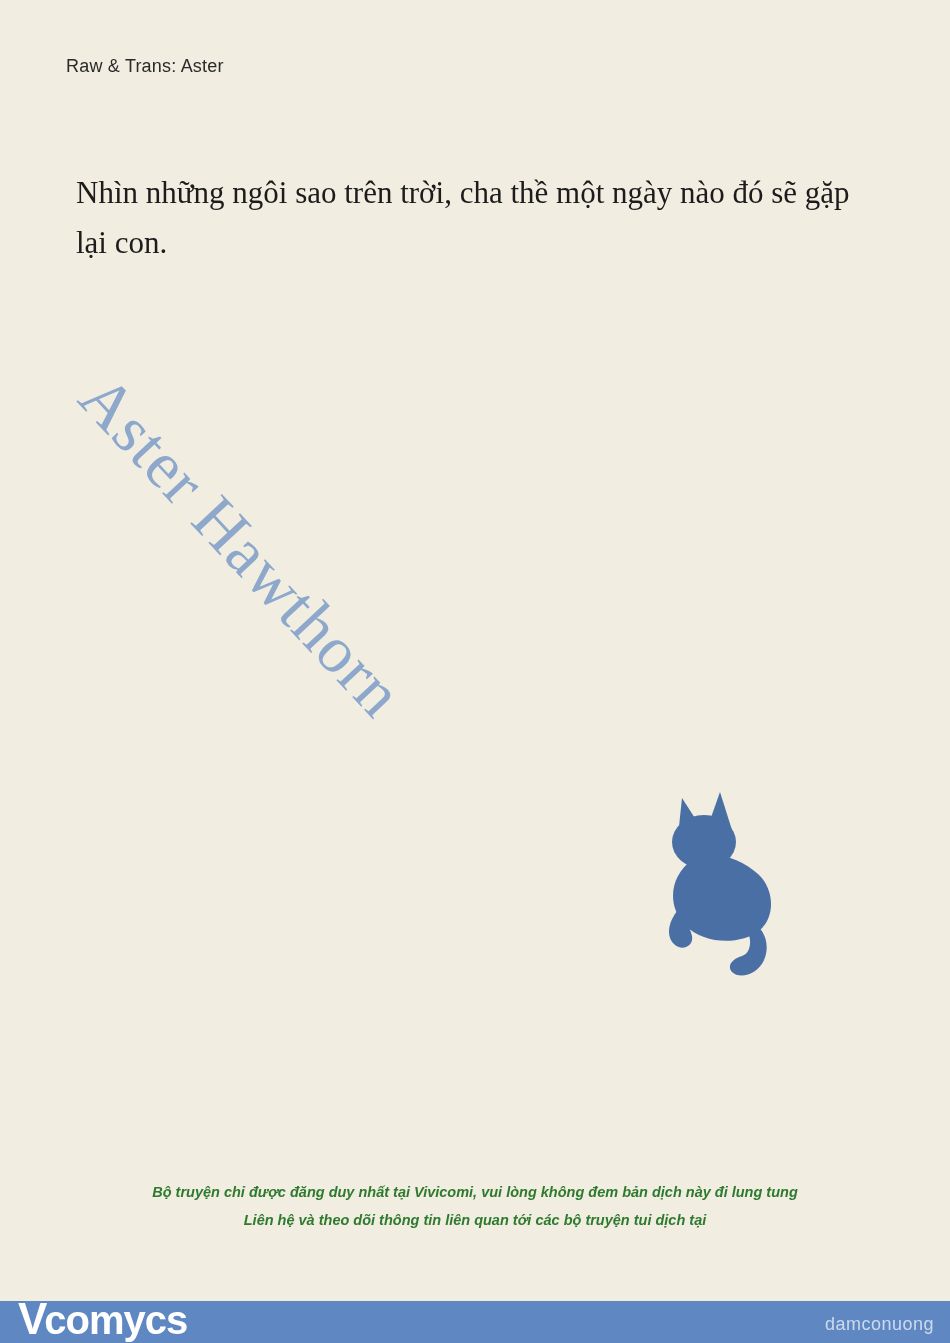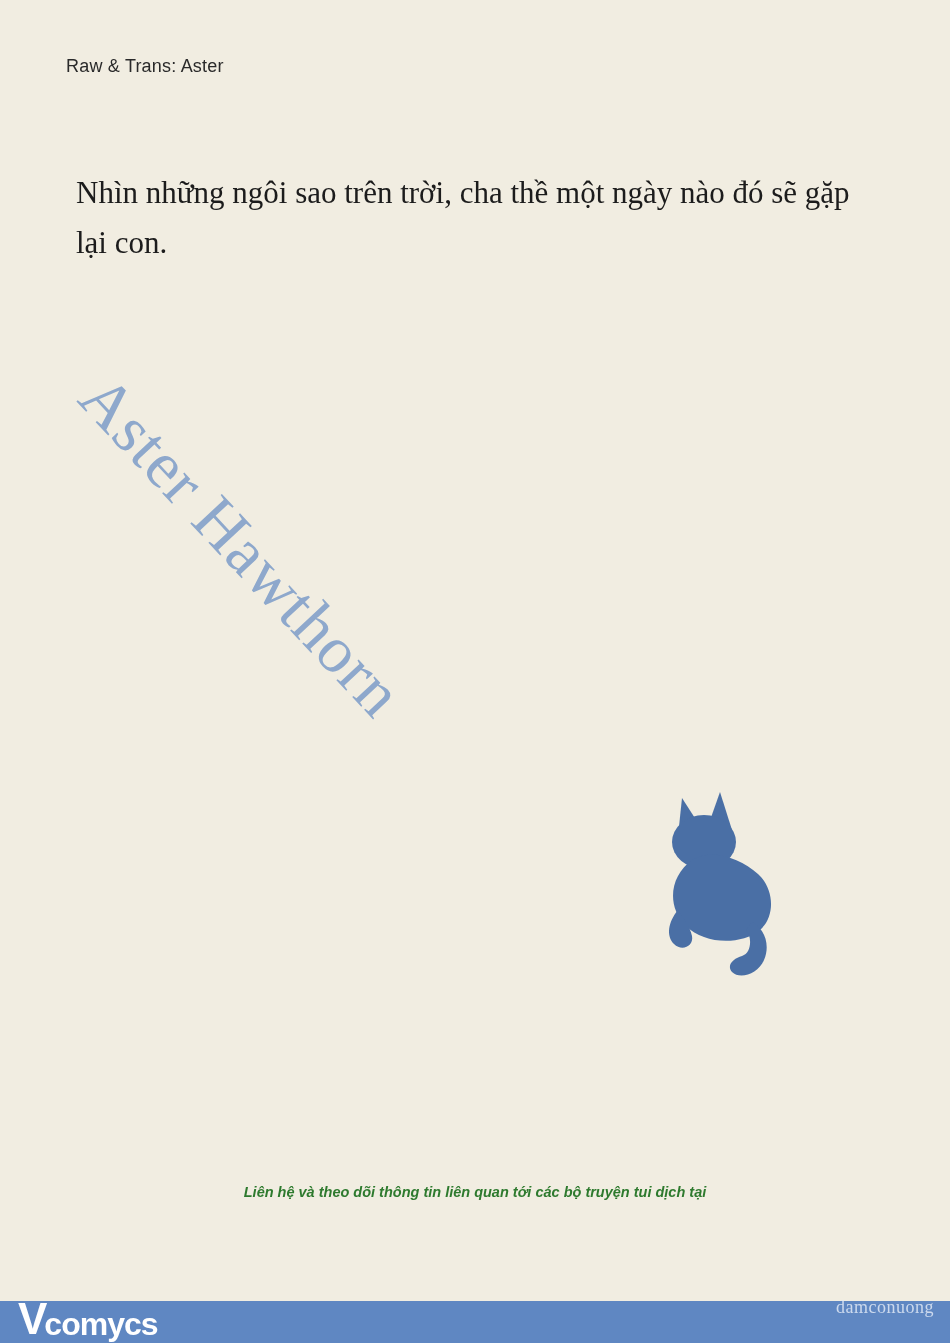"Bộ truyện chỉ được đăng" div { html: none -> <div>Bộ truyện chỉ được đăng duy nhất tại Vivicomi, vui lòng không đem bản dịch này đi lung tung</div> }
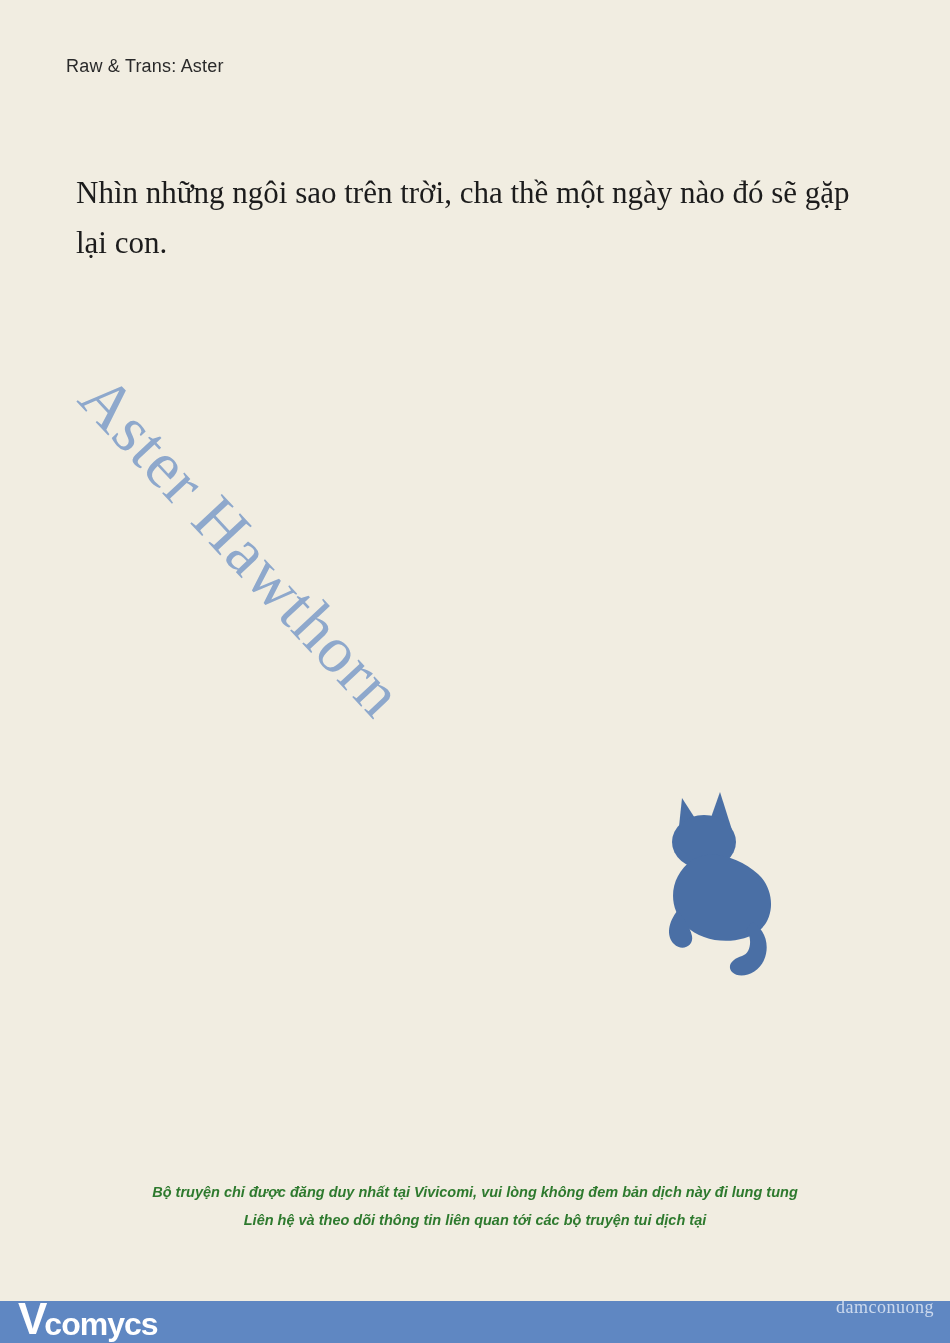"comycs" .brand-rest { font-size: 32px -> 40px }
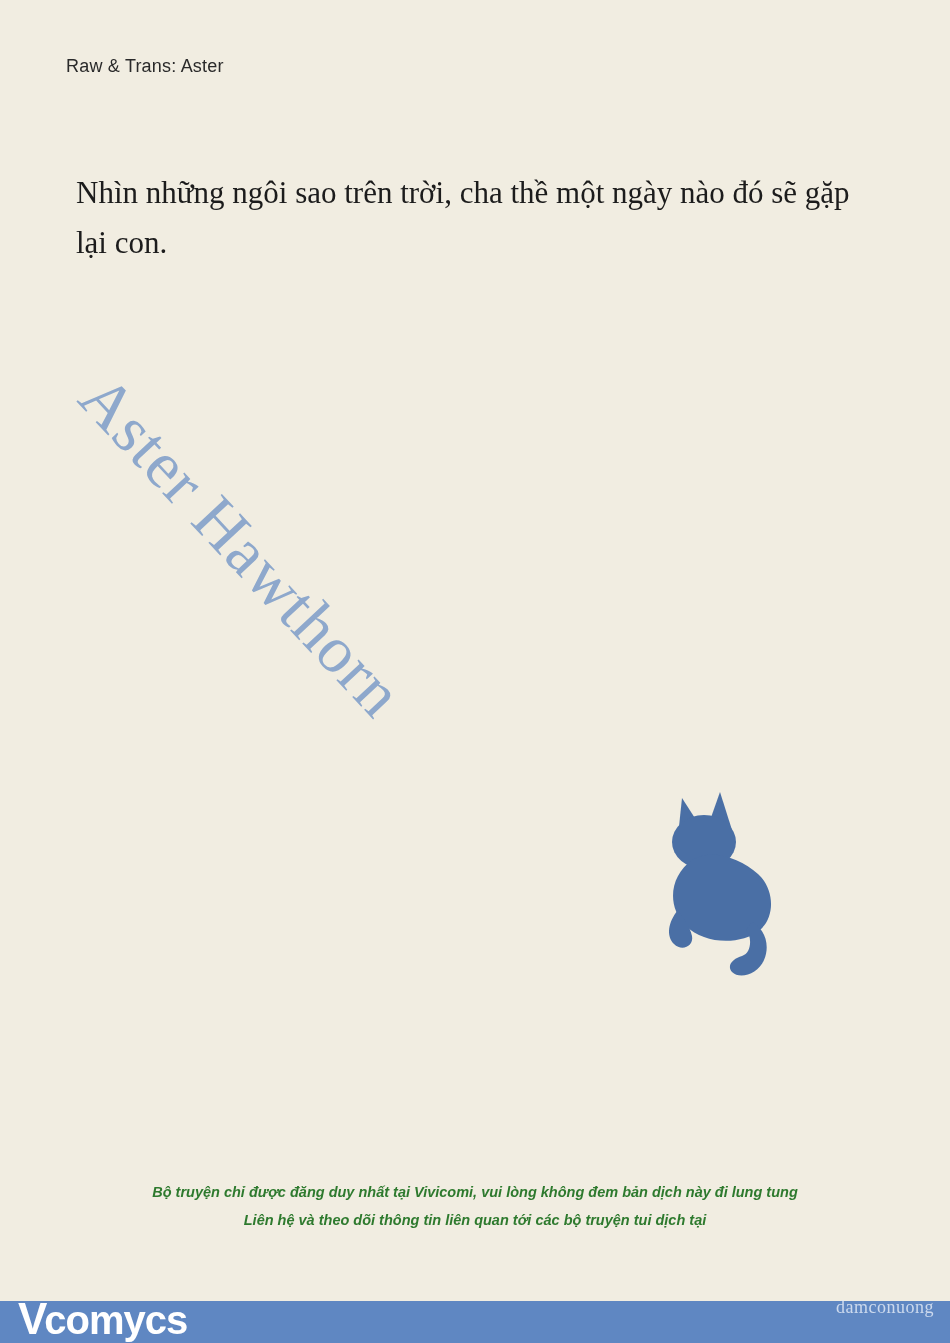"damconuong" .watermark-right { bottom: 25px -> 8px; font-family: Liberation Serif, serif -> Liberation Sans, sans-serif }
